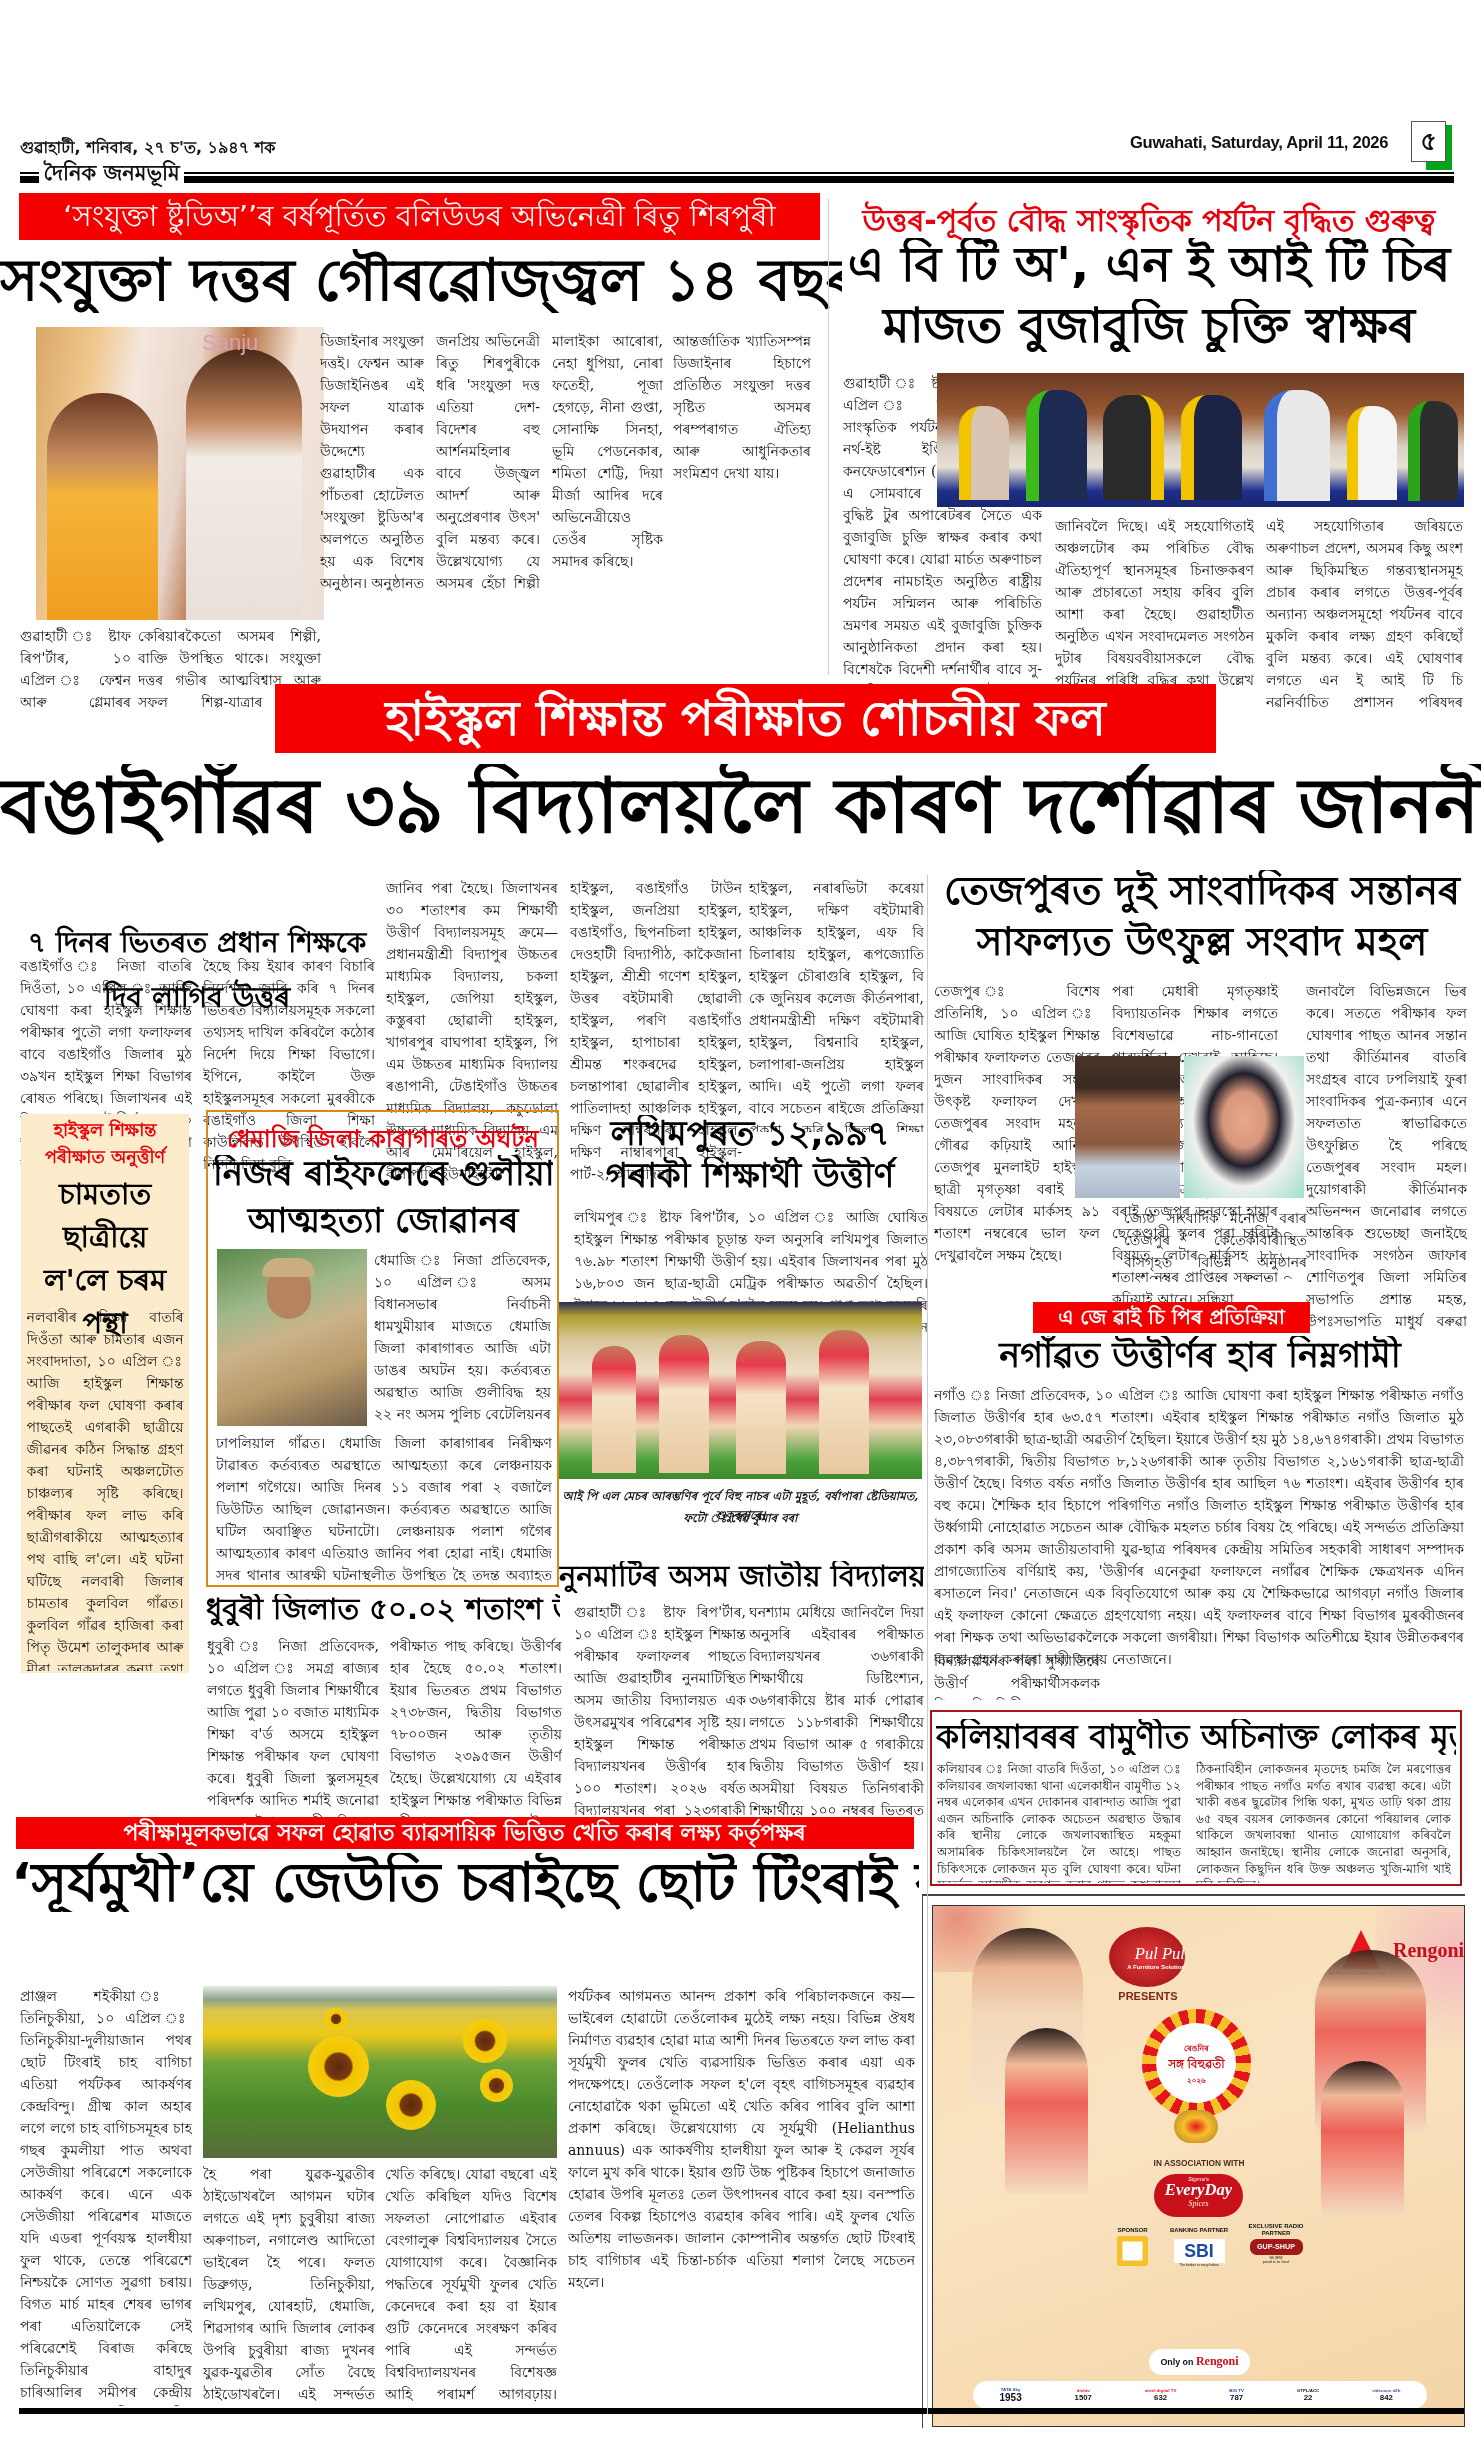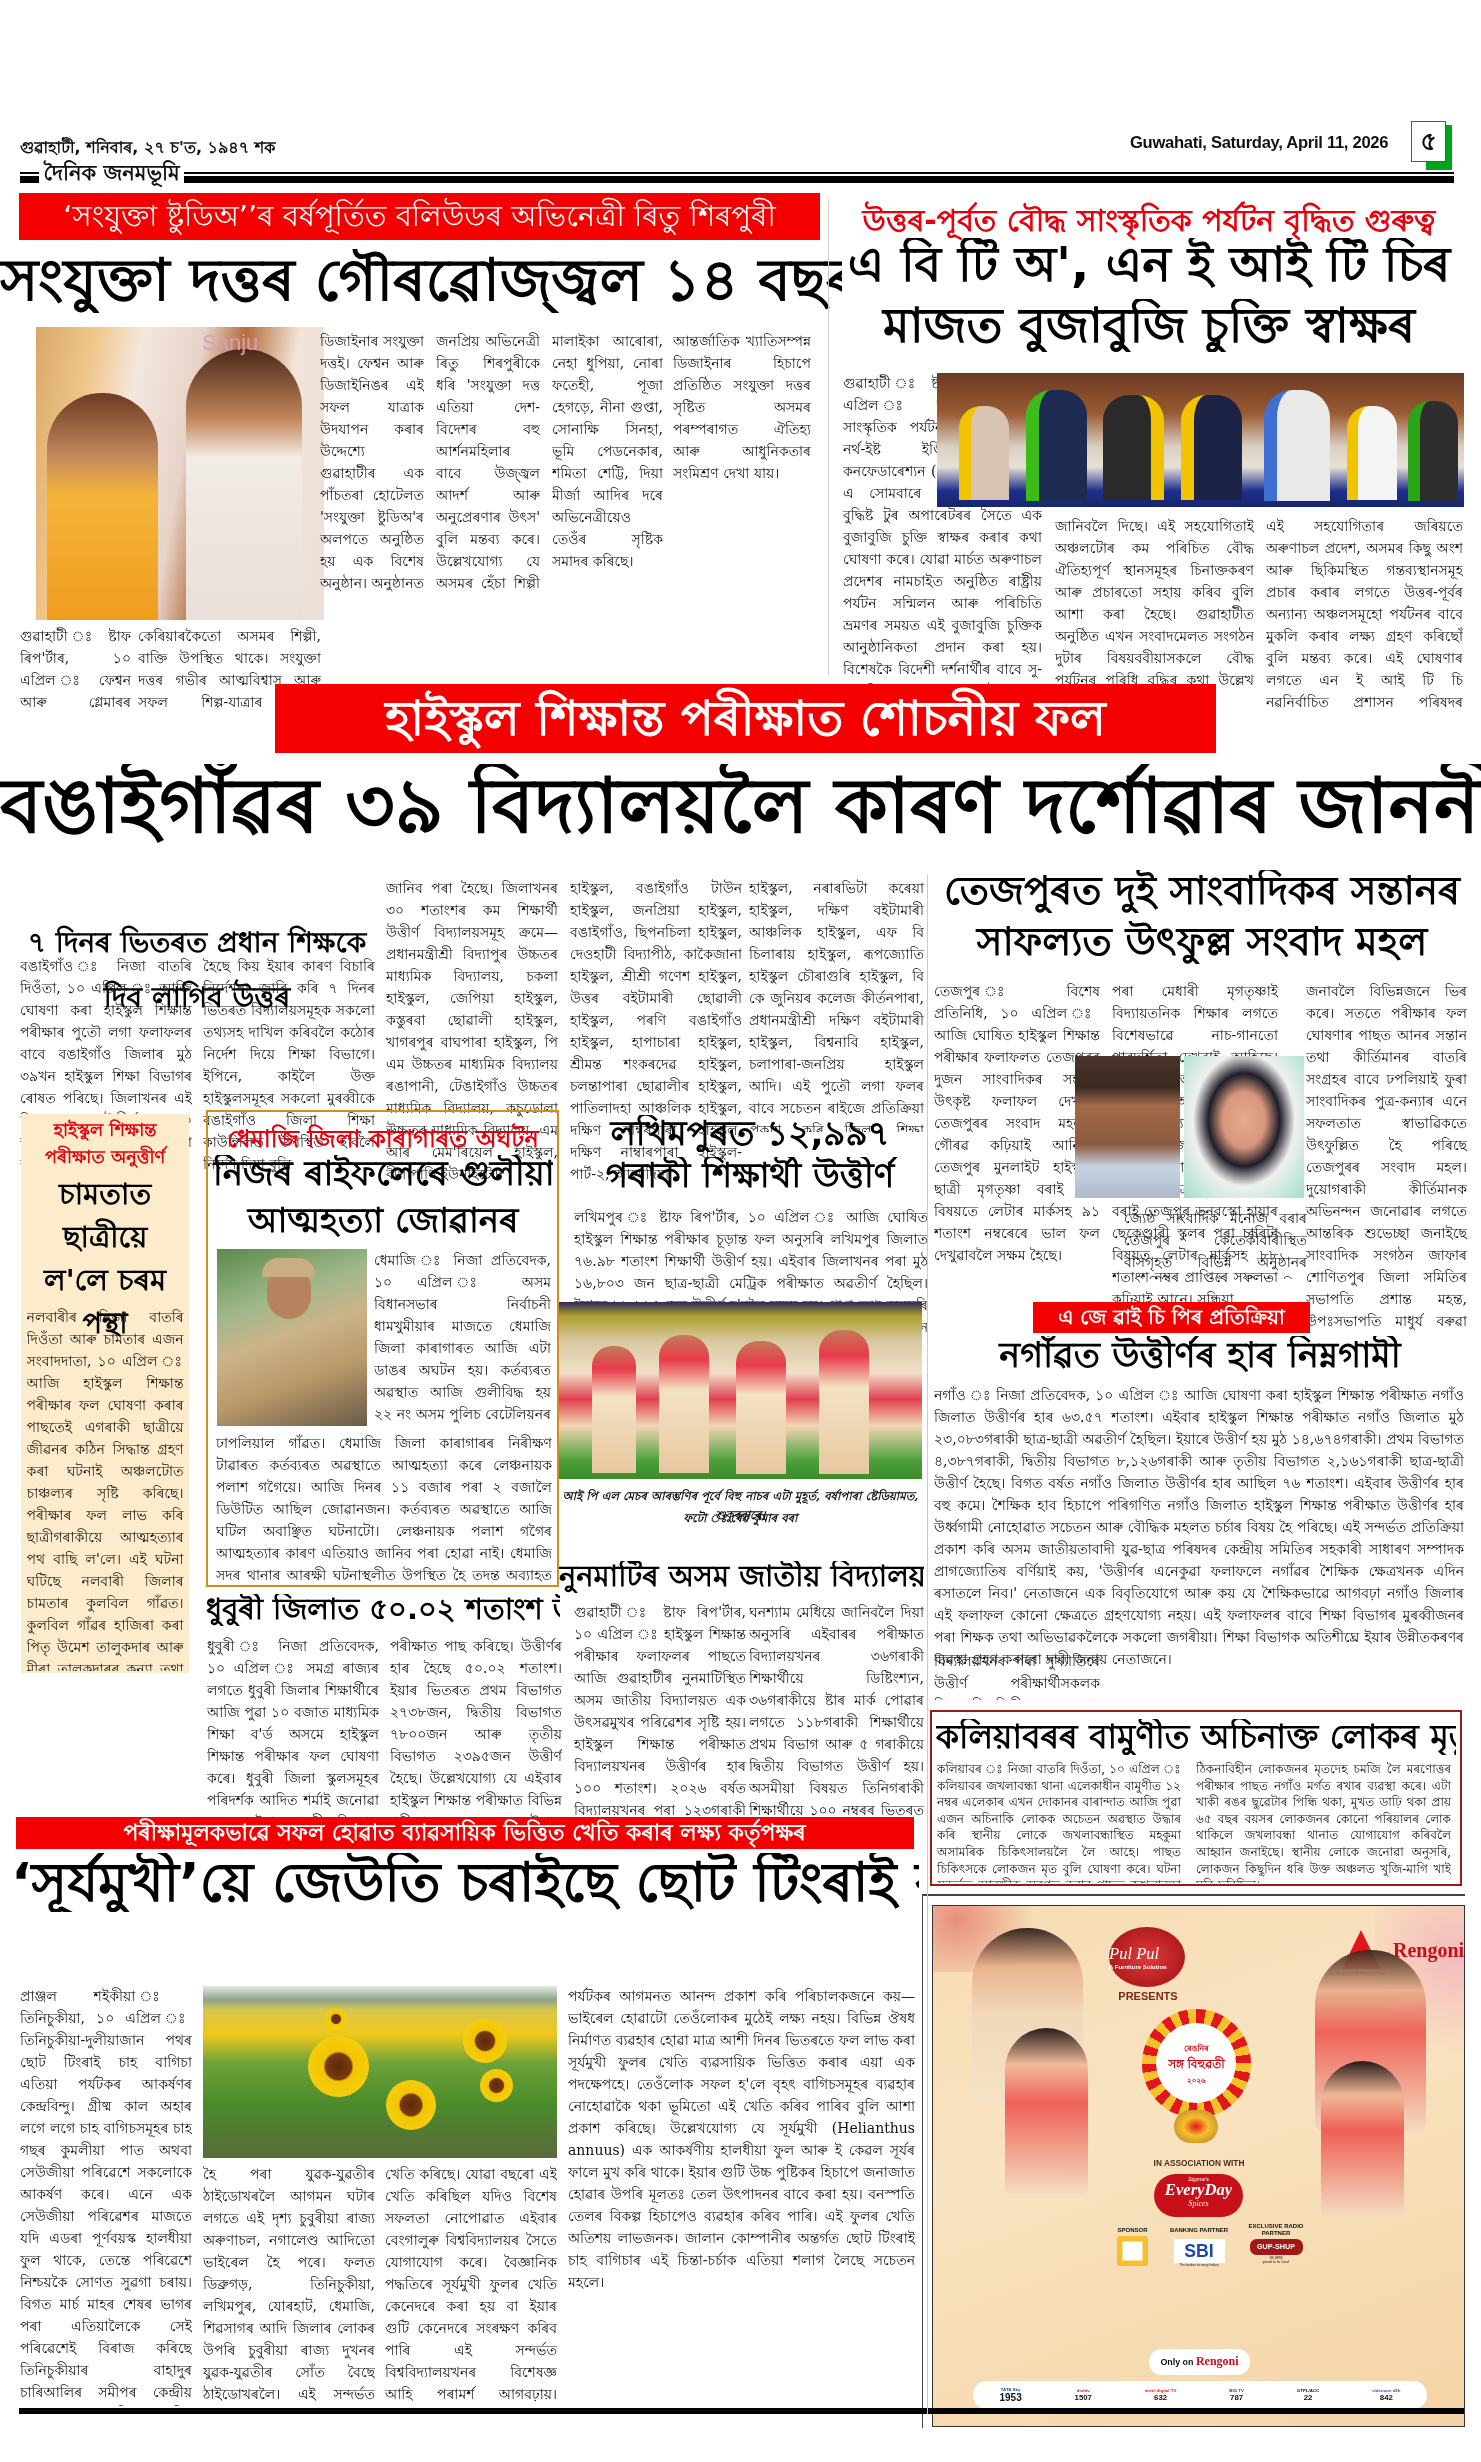"Pul Pul" div { text-align: left -> right }
